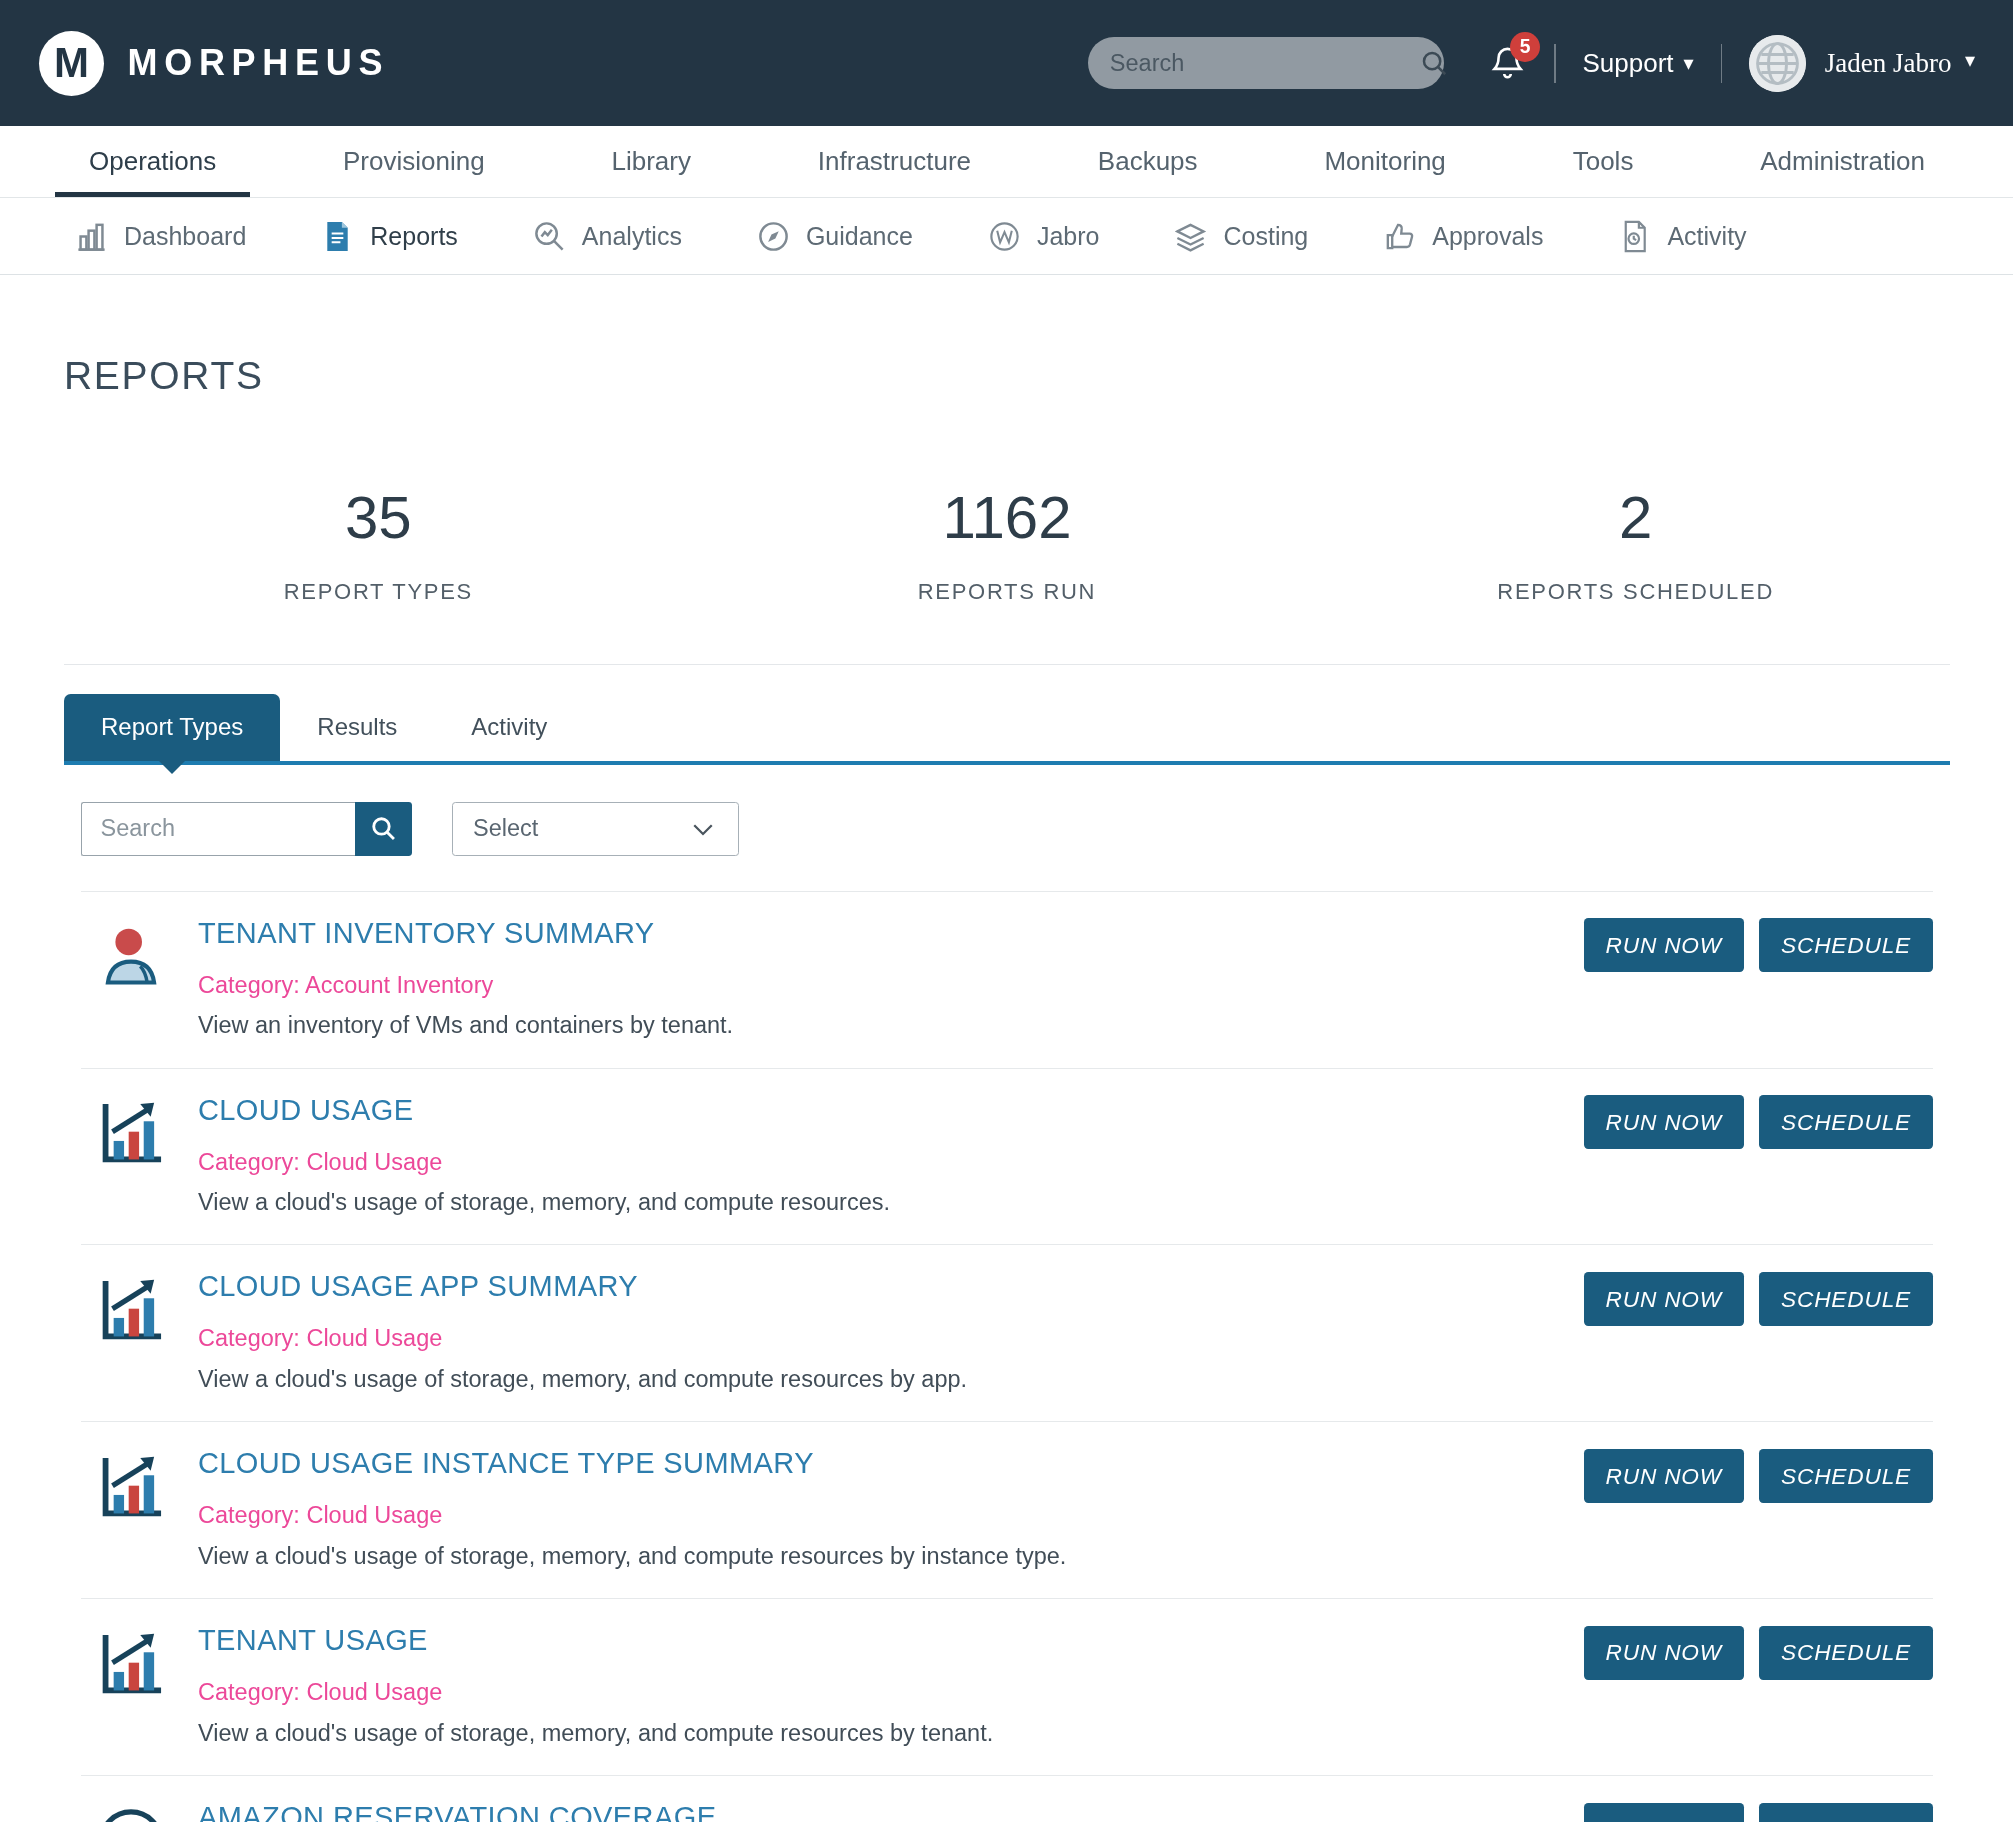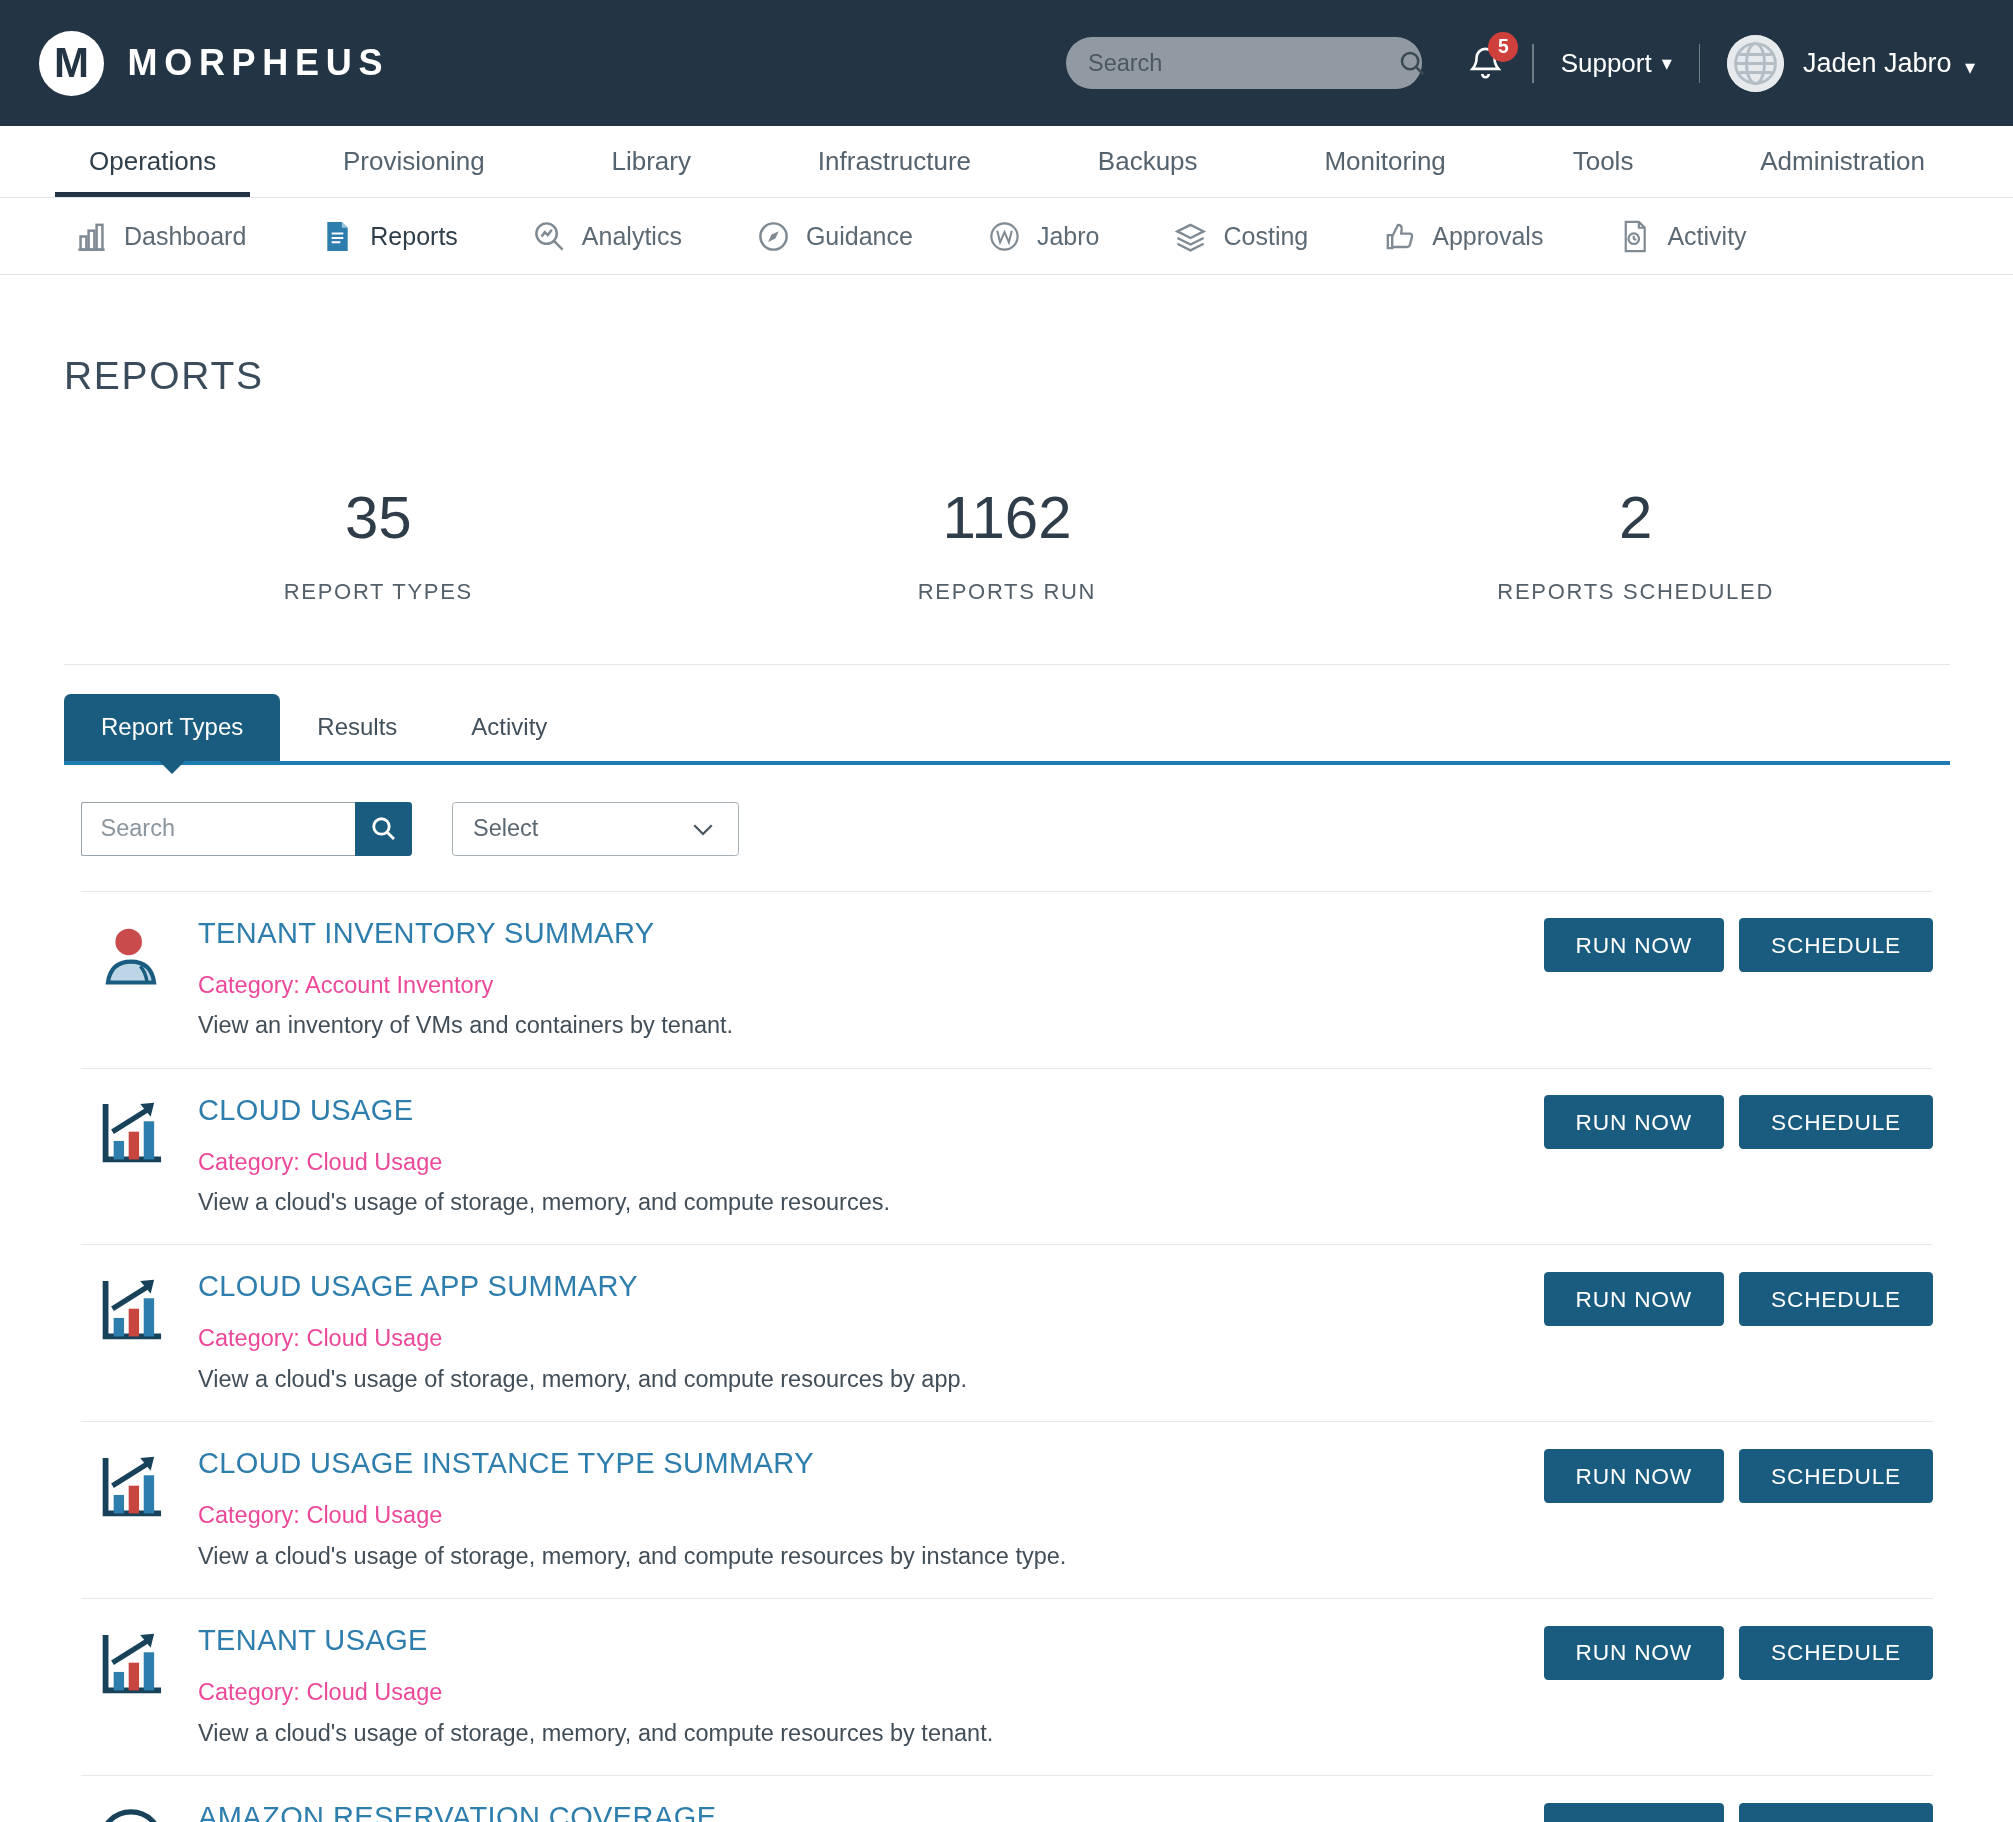"Jaden Jabro" .user-name { align-items: flex-end -> flex-start; font-family: none -> Liberation Serif, serif }
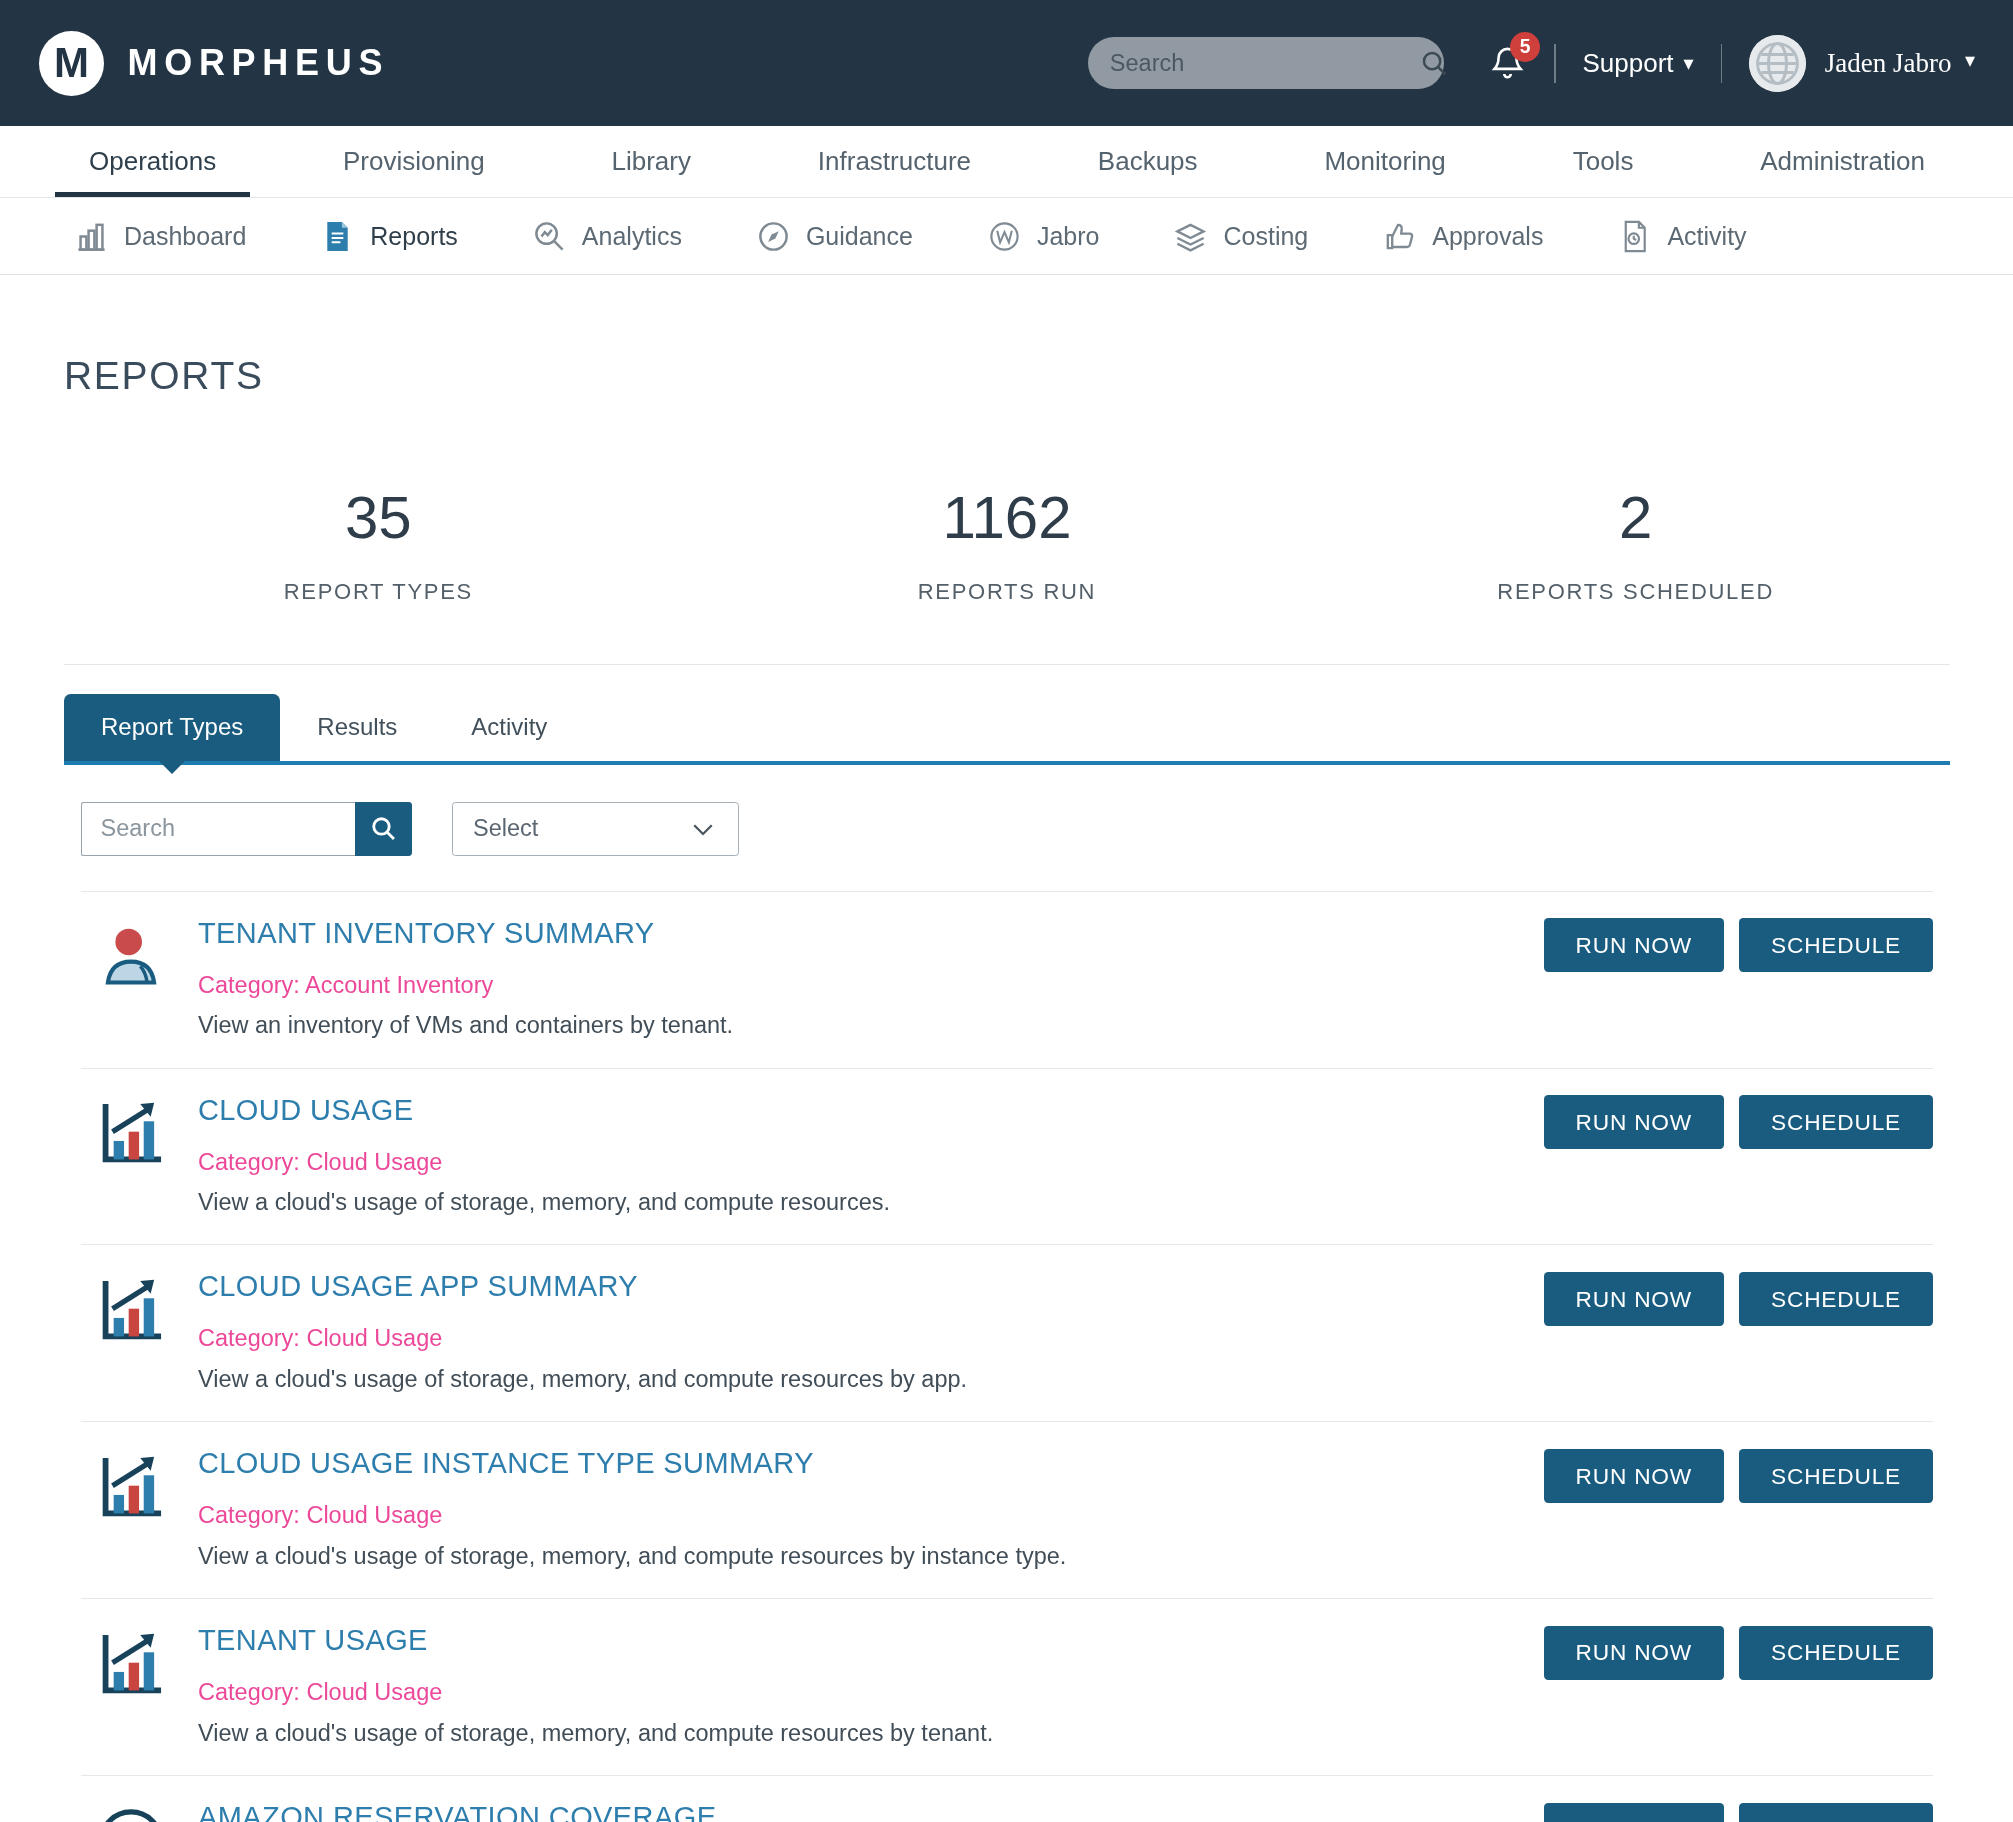"RUN NOW" .btn { font-style: none -> italic; padding: 0 32px -> 0 22px }
